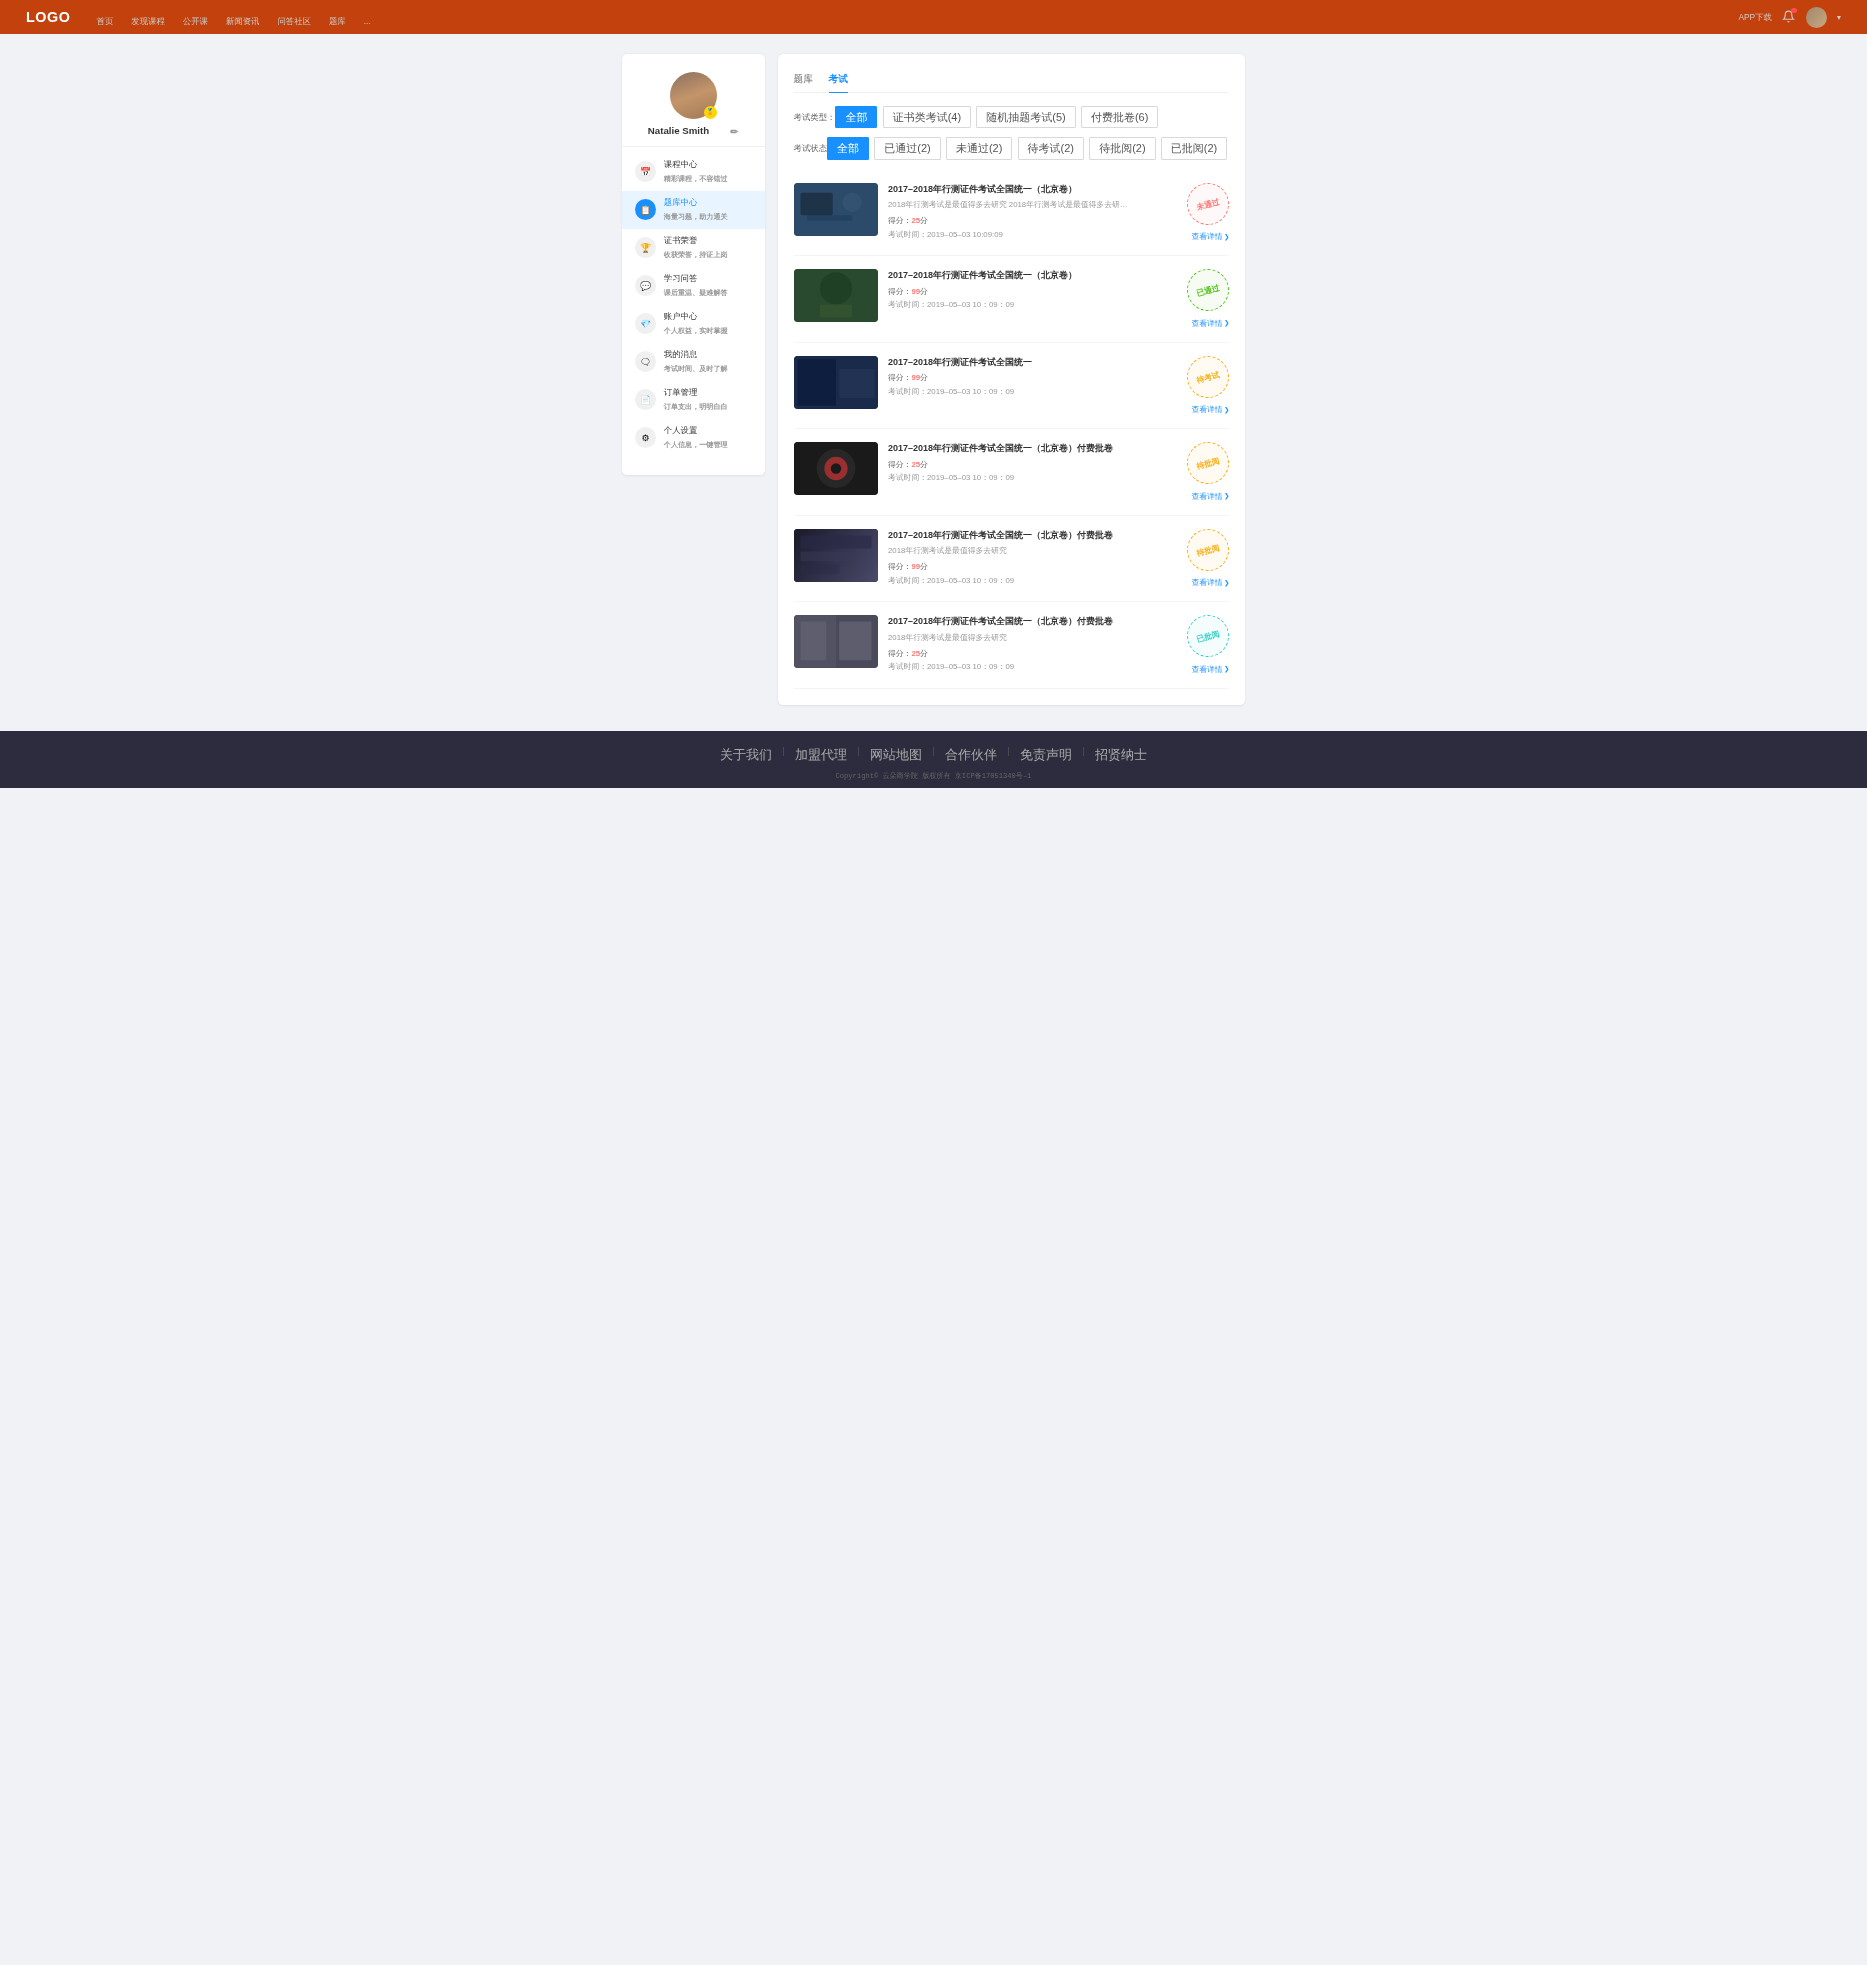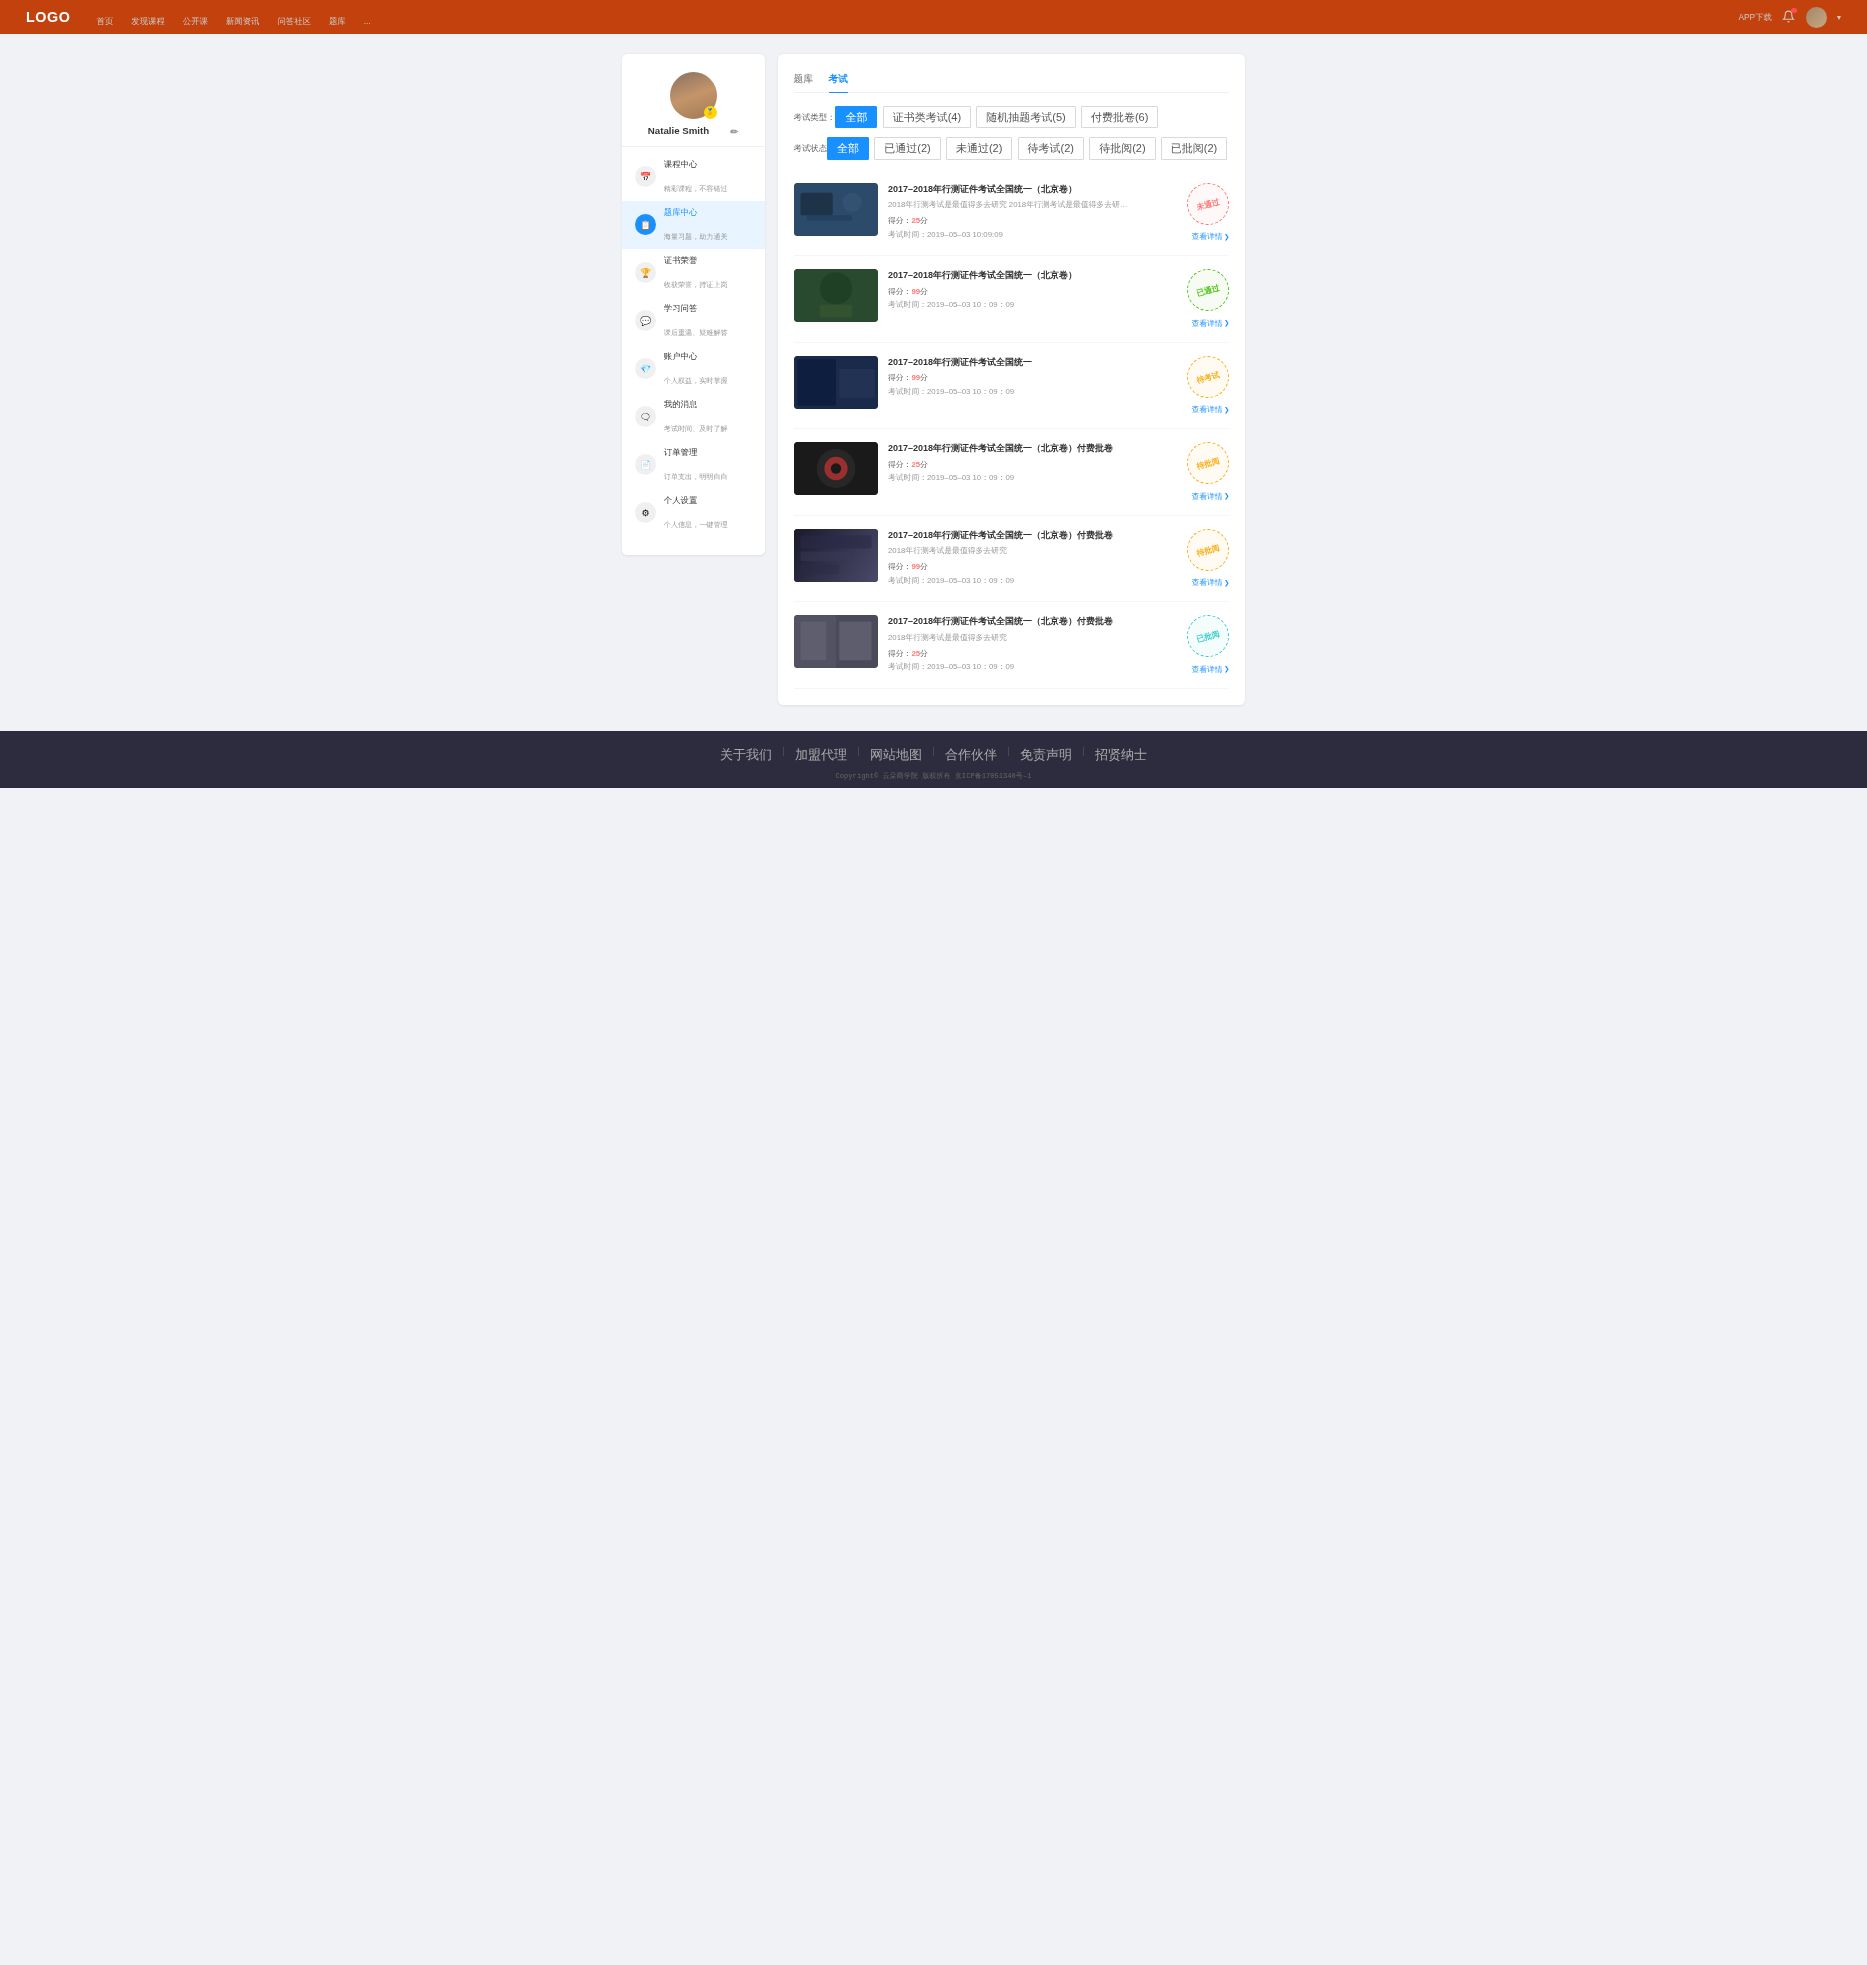"精彩课程，不容错过" .sidebar-menu-subtitle { font-weight: none -> bold; margin-top: 14px -> 4px }
